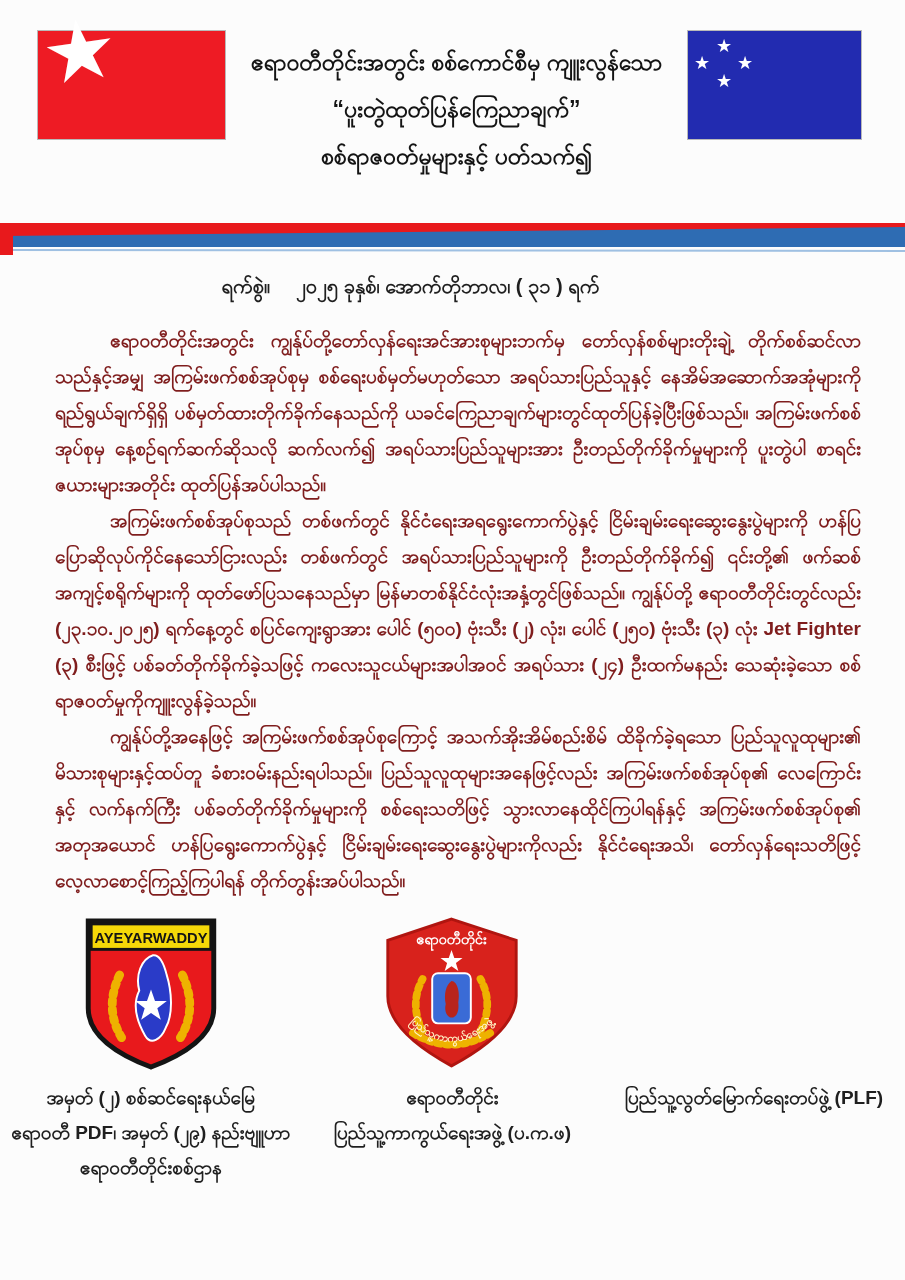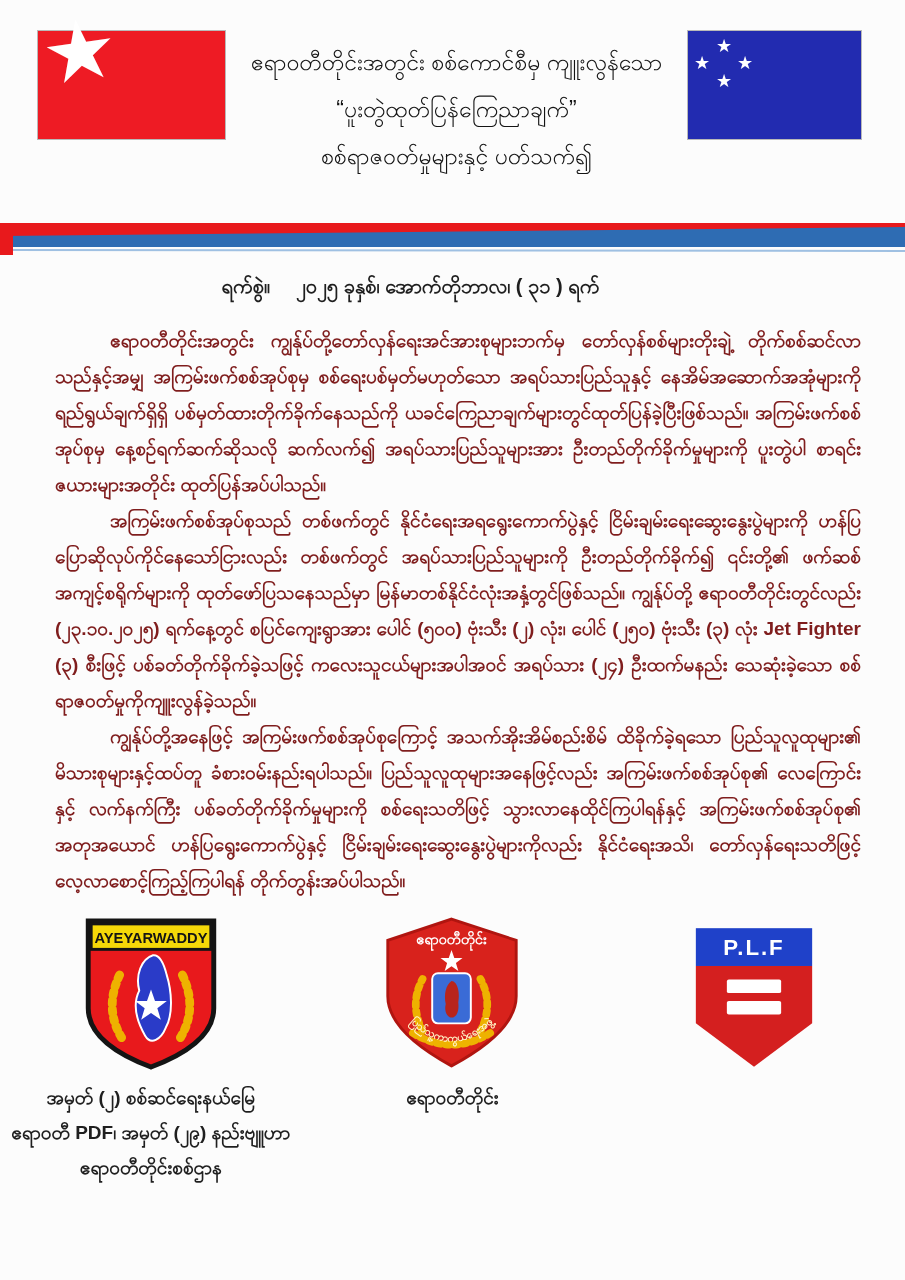"ဧရာဝတီတိုင်းအတွင်း စစ်ကောင်စီမှ" .title-block { font-weight: 400 -> 700 }
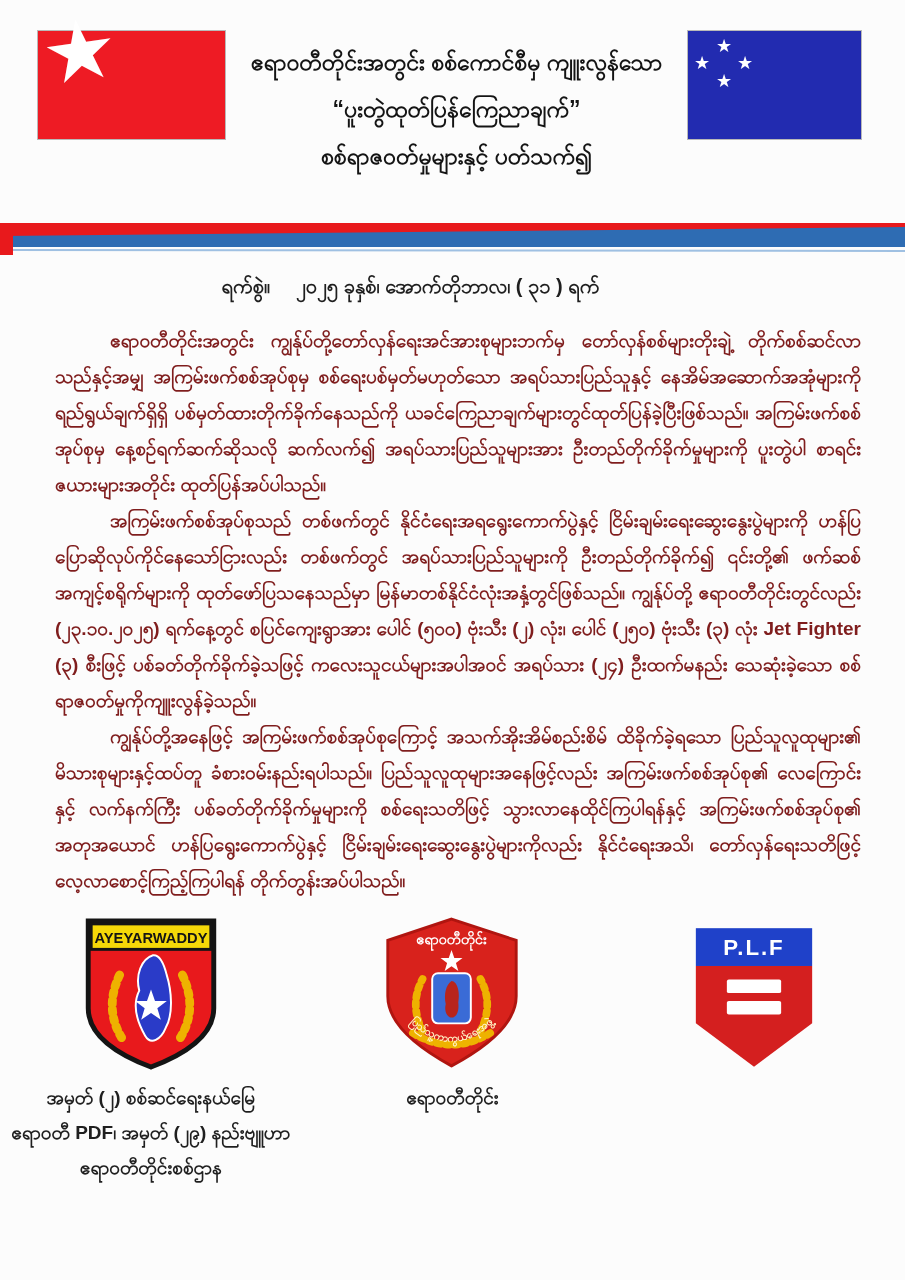"P.L.F" div.emblem-col { html: <div> <svg> <rect></rect> <text>P.L.F</text> <polygon></polygon> <rect></rect> <rect></rect> </svg> </div> -> none }
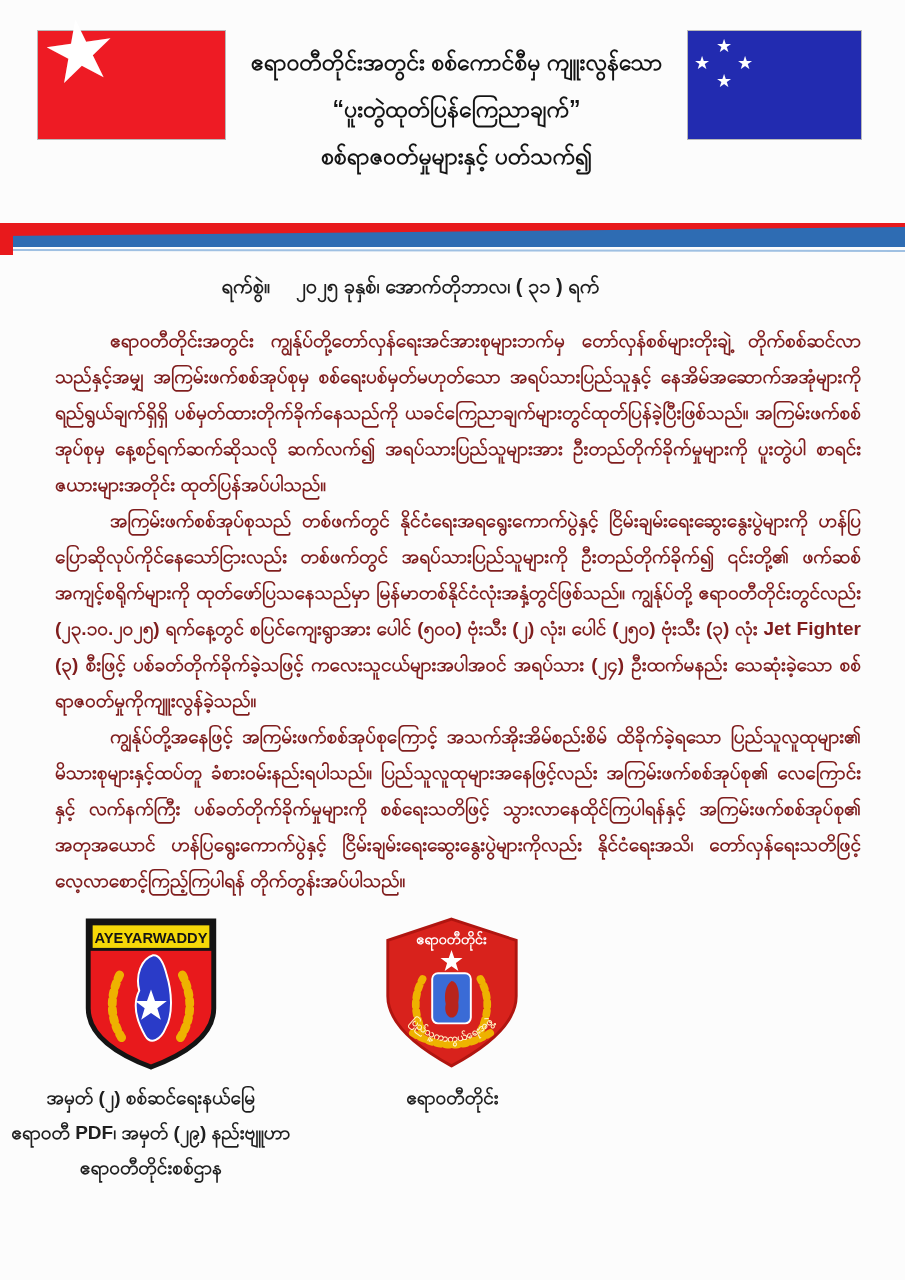"ပြည်သူ့လွတ်မြောက်ရေးတပ်ဖွဲ့ (PLF)" div.caption-col { html: none -> <div> <div>ပြည်သူ့လွတ်မြောက်ရေးတပ်ဖွဲ့ (PLF)</div> </div> }
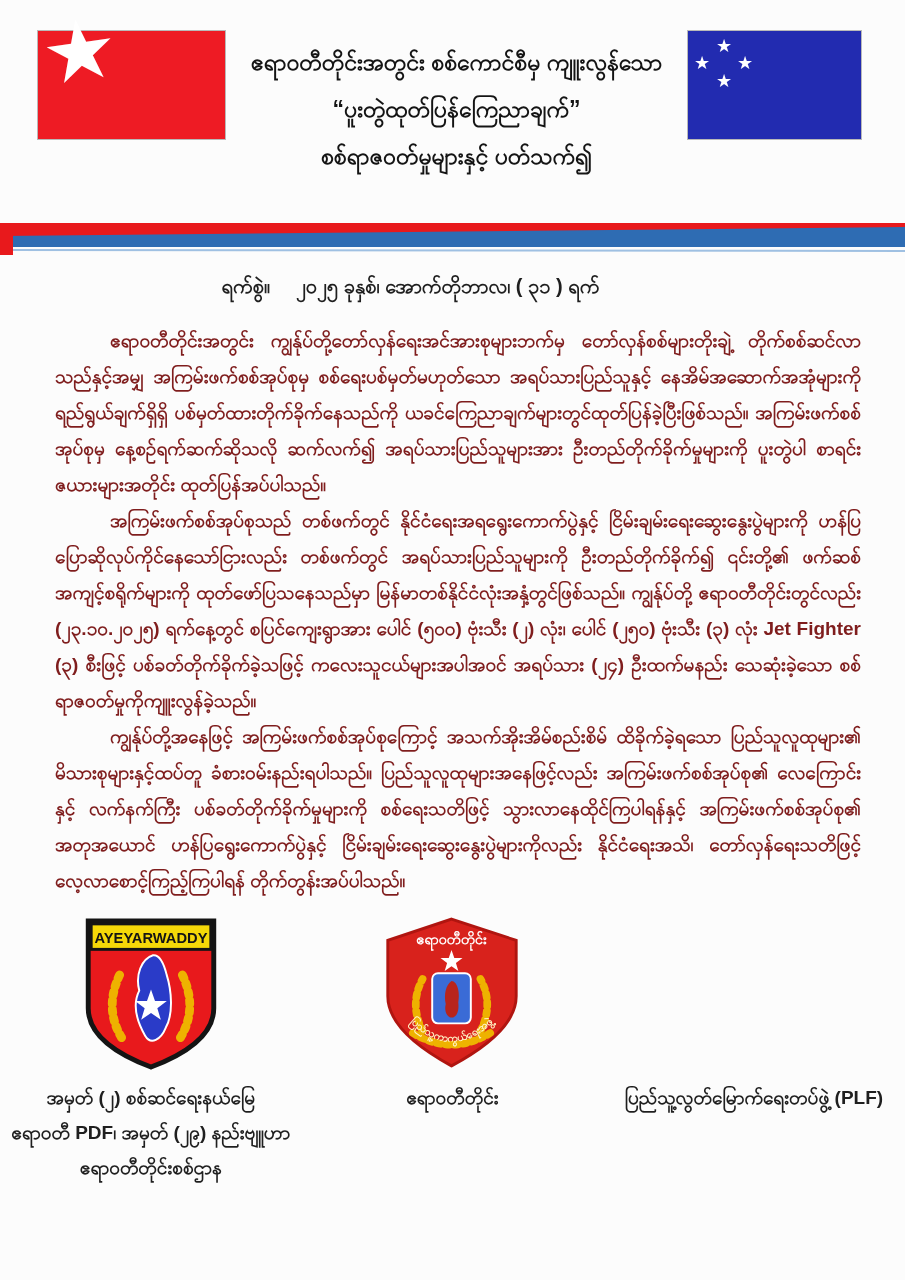"ပြည်သူ့ကာကွယ်ရေးအဖွဲ့ (ပ.က.ဖ)" div { html: none -> <div>ပြည်သူ့ကာကွယ်ရေးအဖွဲ့ (ပ.က.ဖ)</div> }
